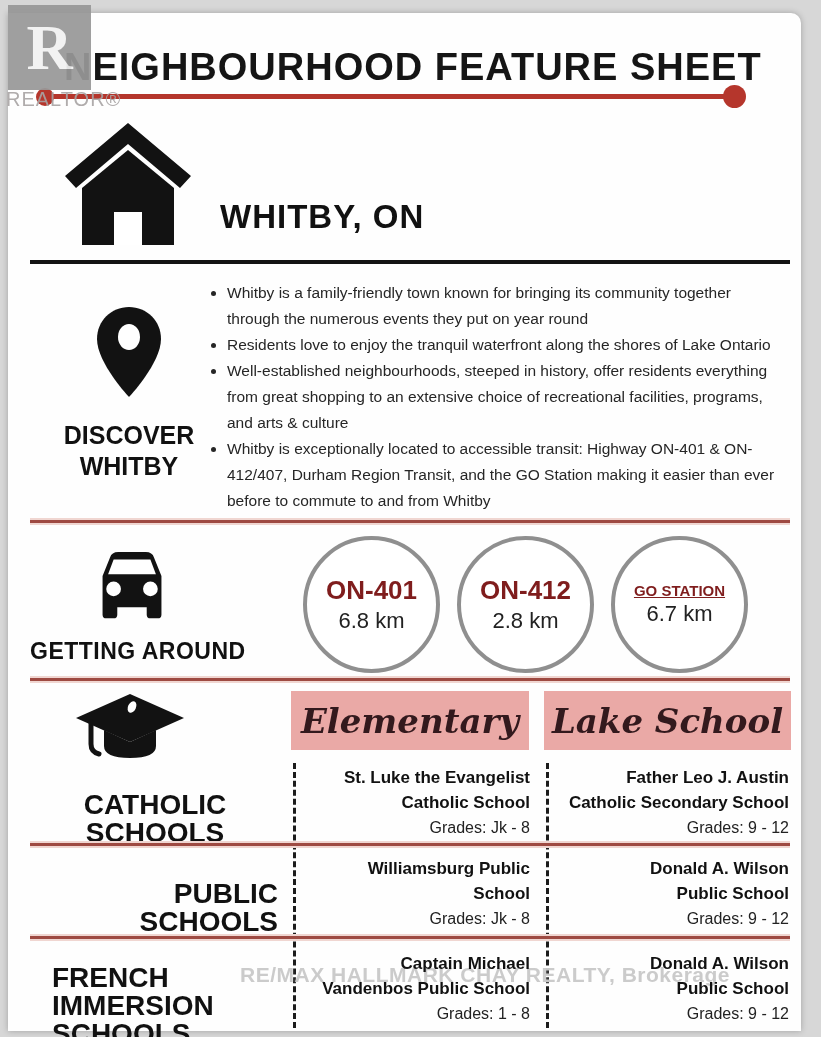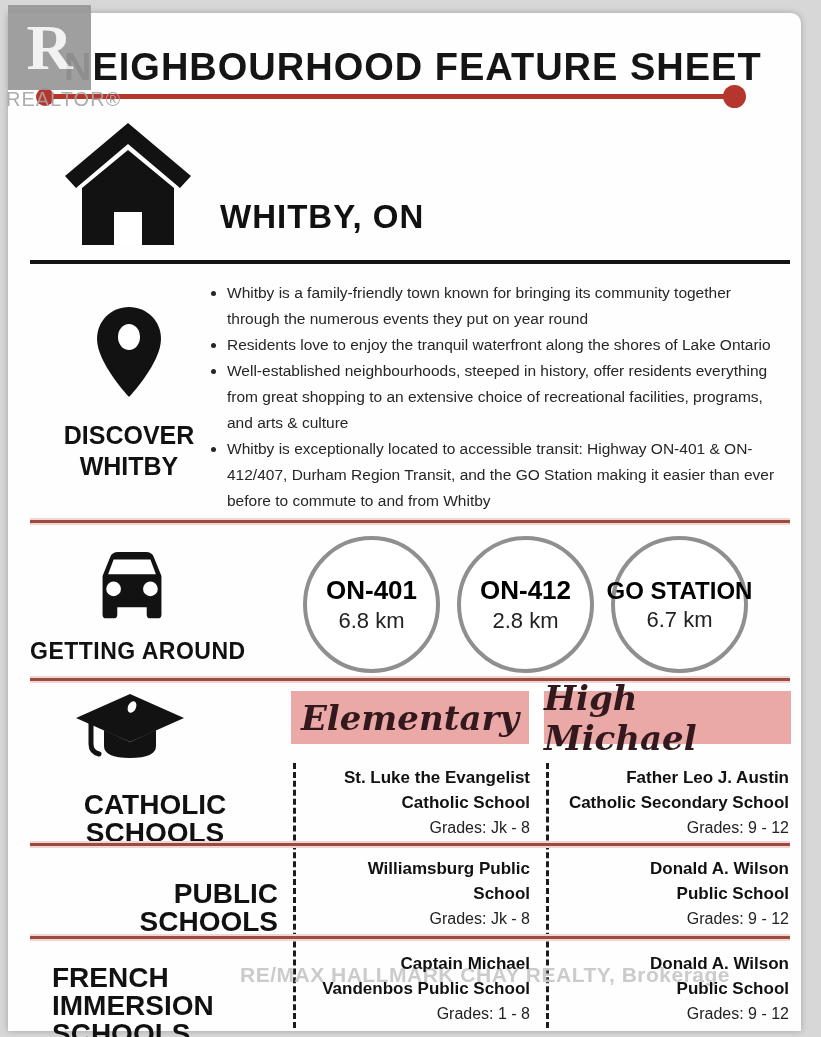"ON-401" .circle-title { color: #000000 -> #7f1d1d }
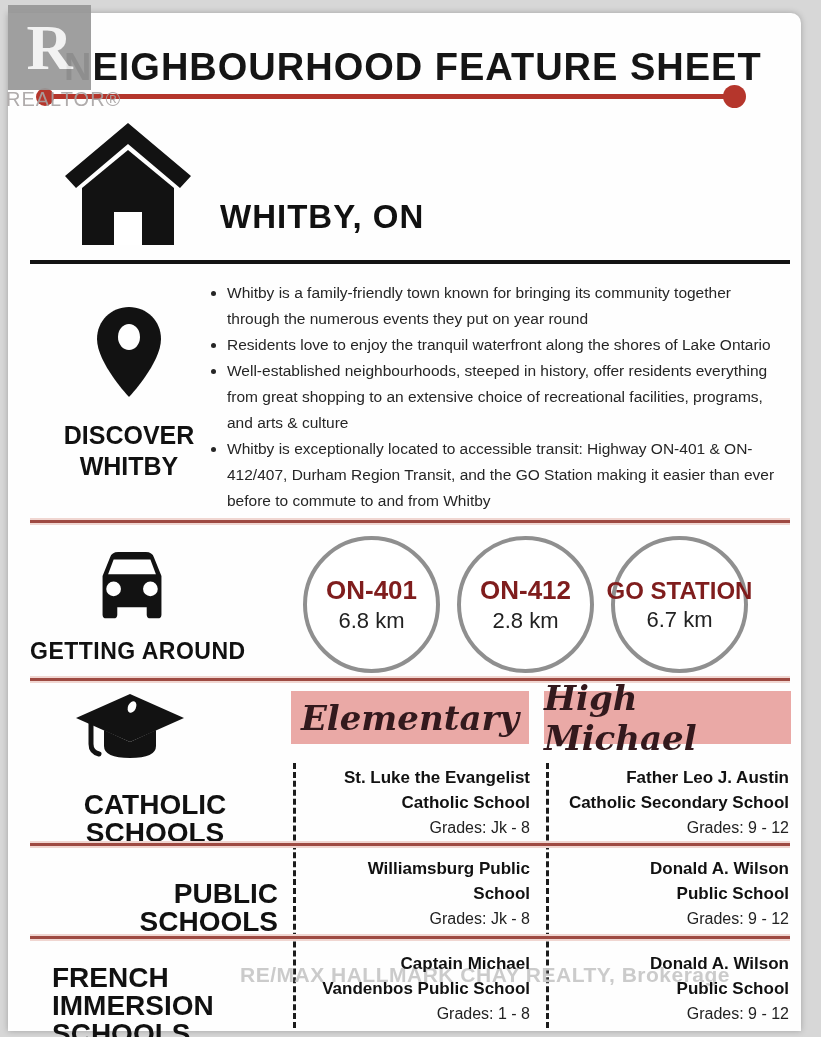"GO STATION" .circle.c3 .circle-title { font-size: 24px -> 15px; text-decoration: none -> underline }
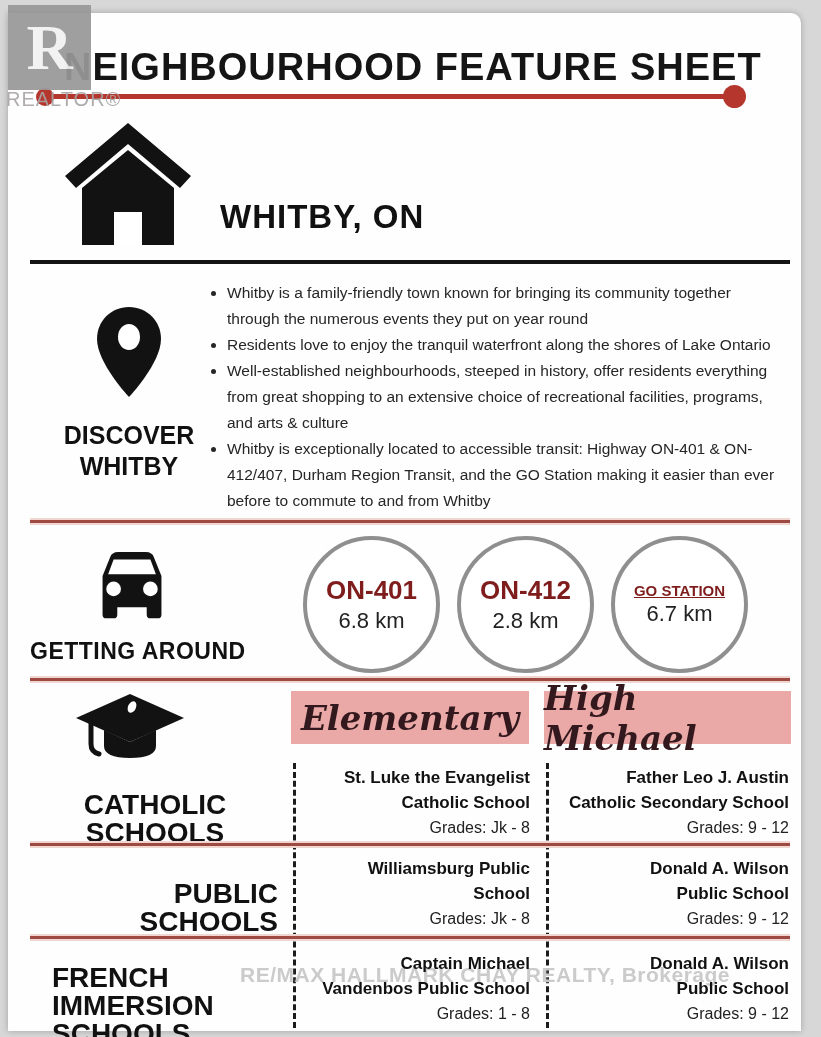"Elementary" .banner { height: 53px -> 59px }
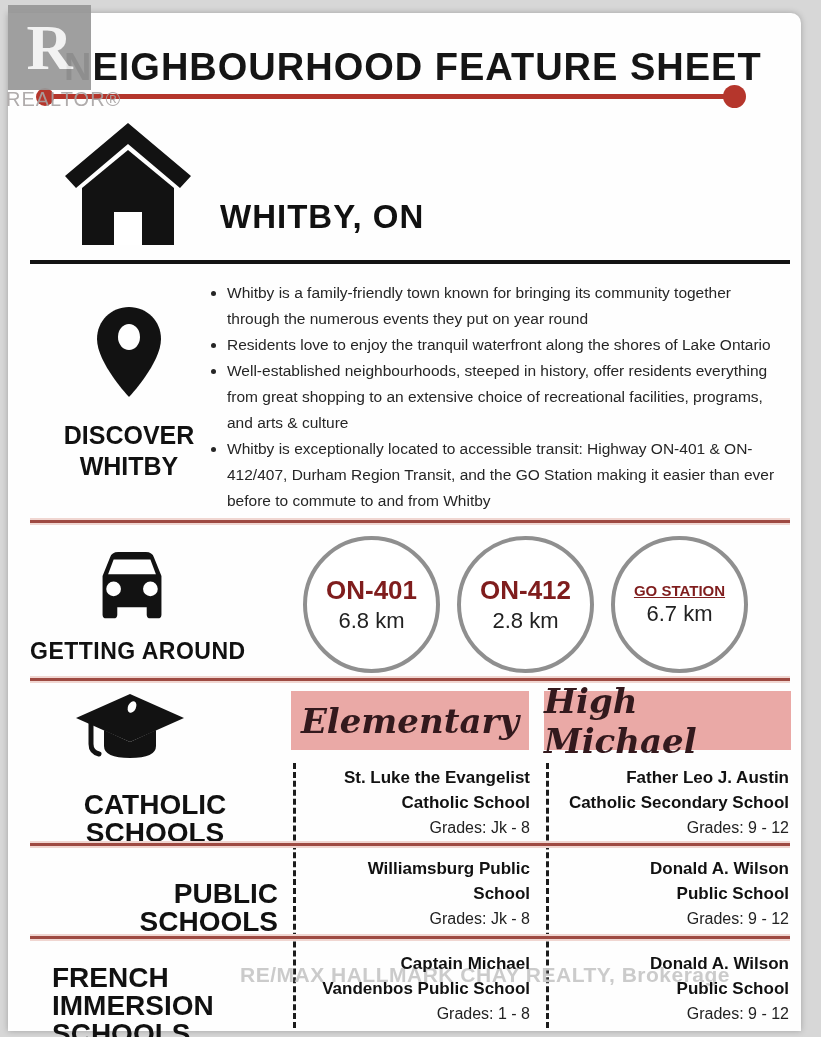"High Michael" div.banner { text: High Michael -> Lake School }
